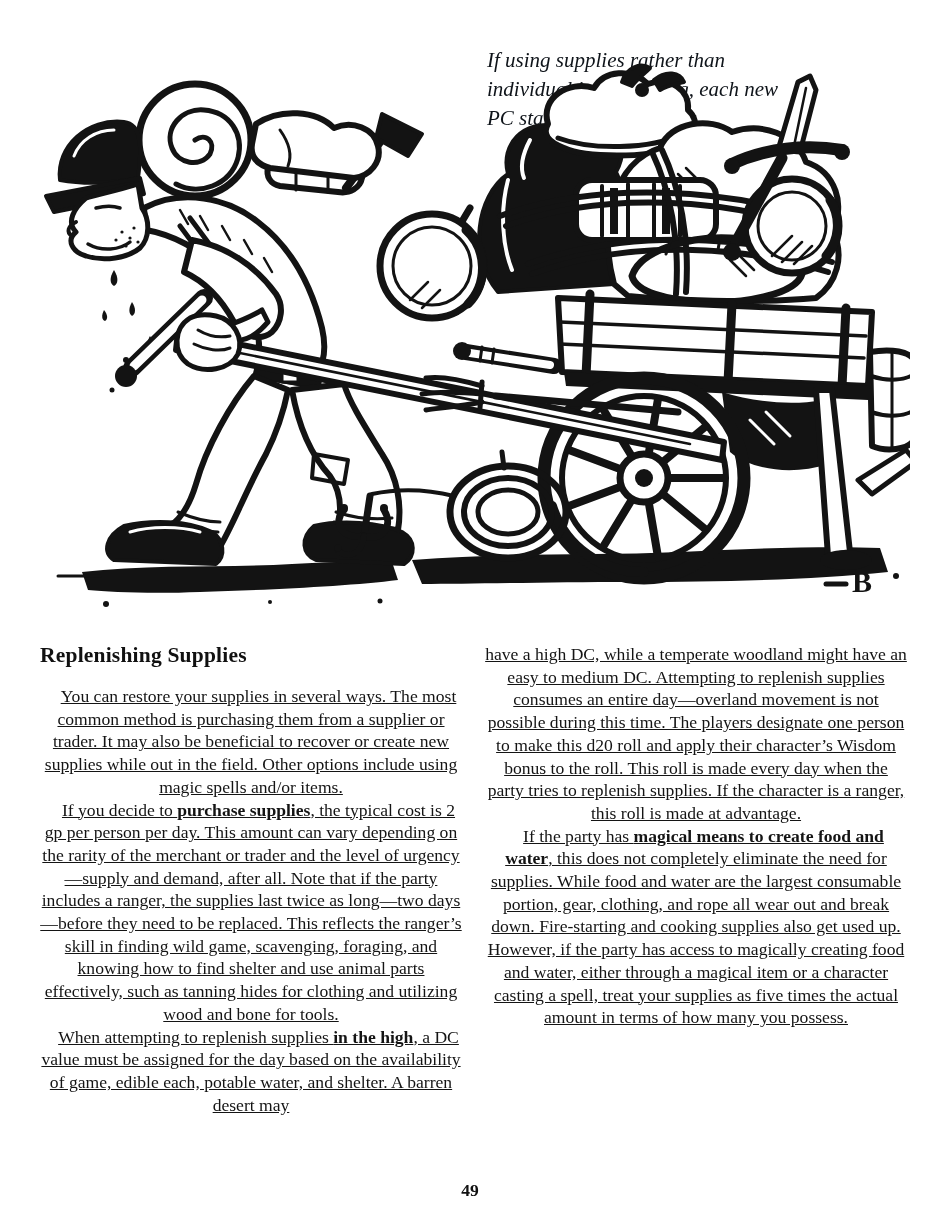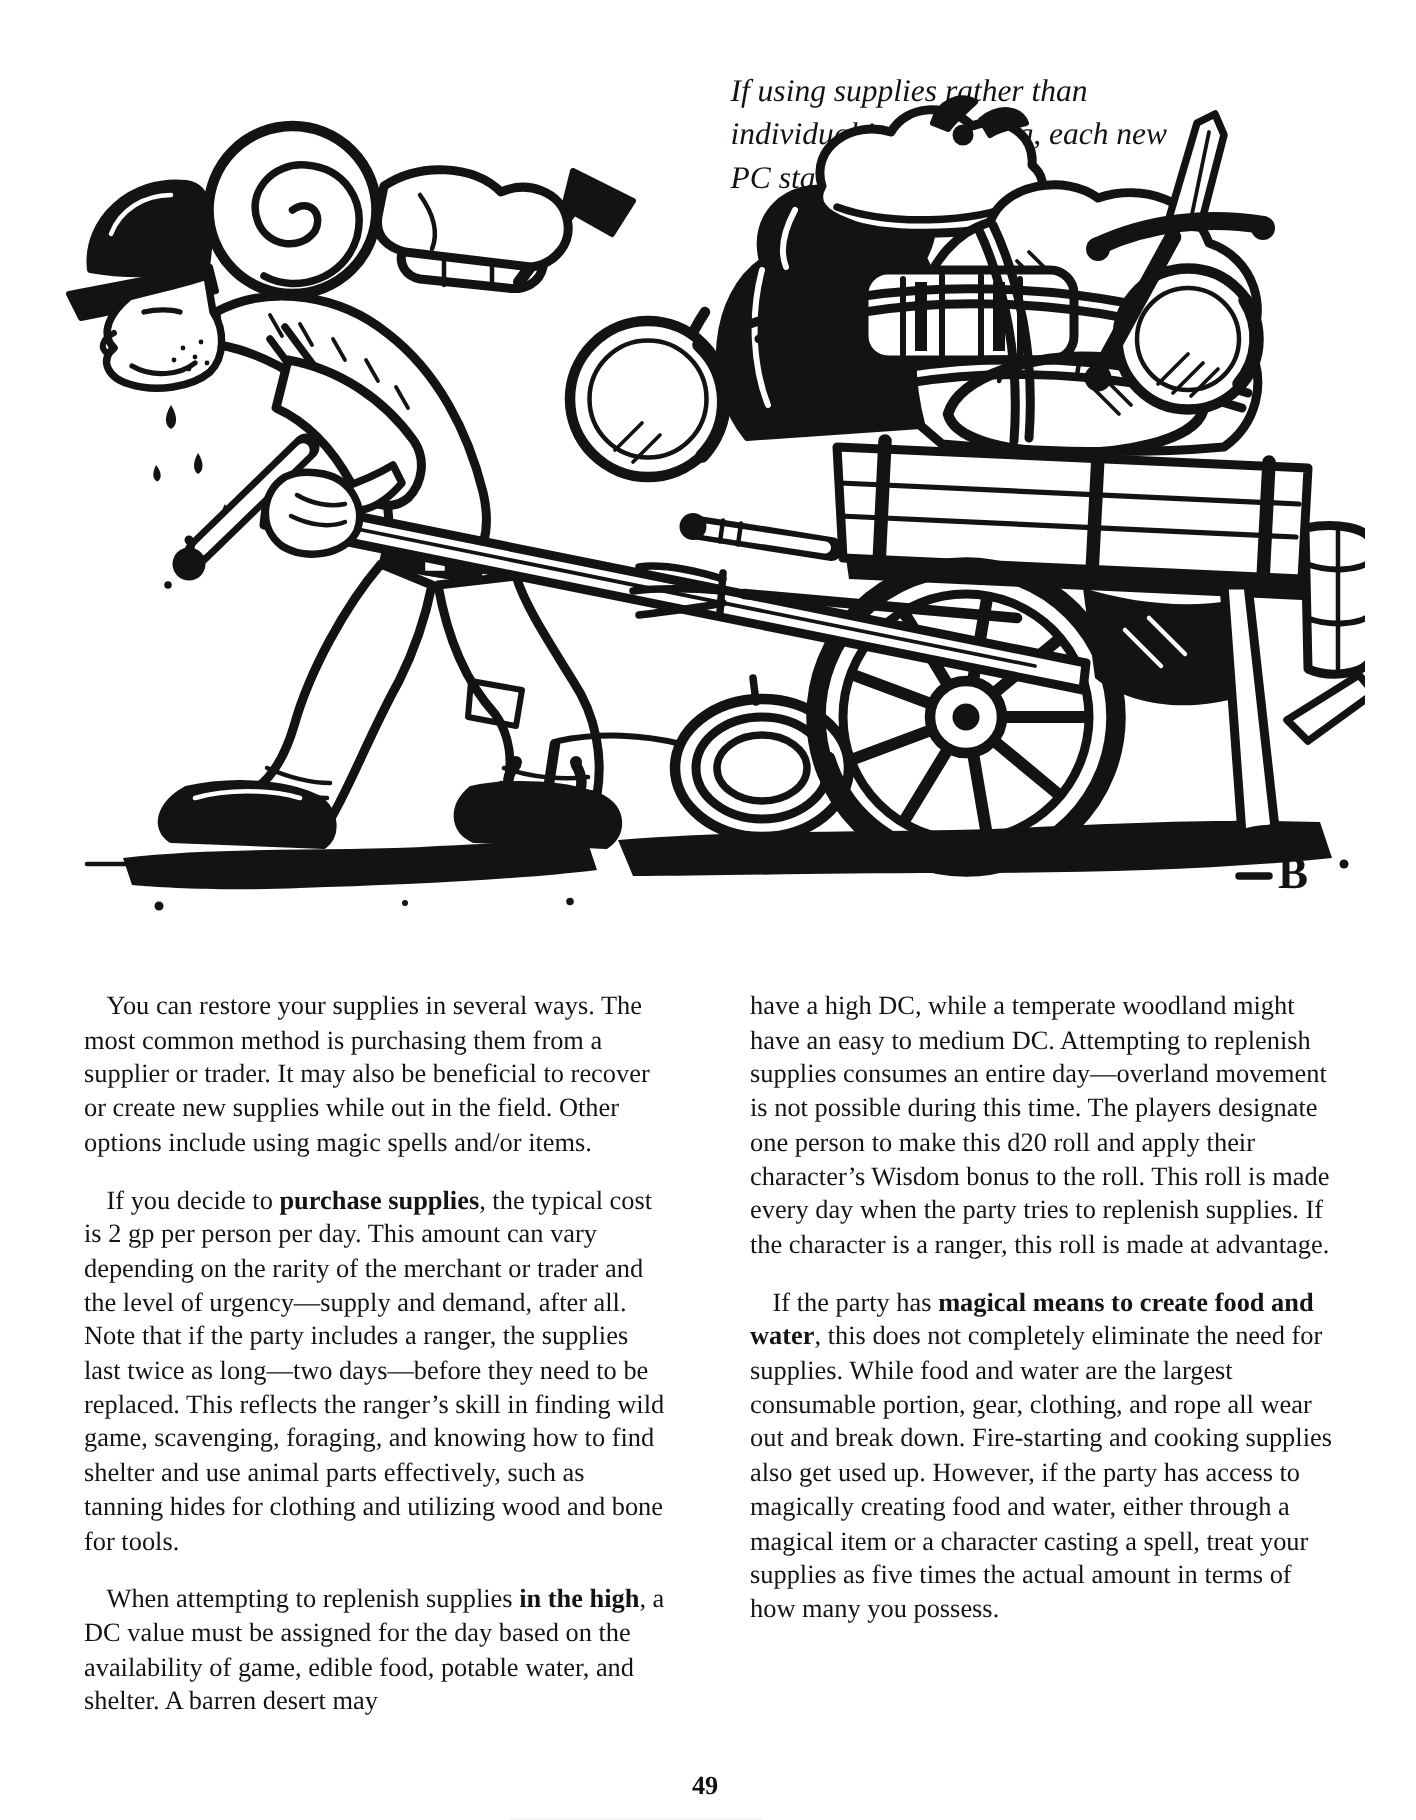"Replenishing Supplies" h1.heading { html: none -> <h1>Replenishing Supplies</h1> }
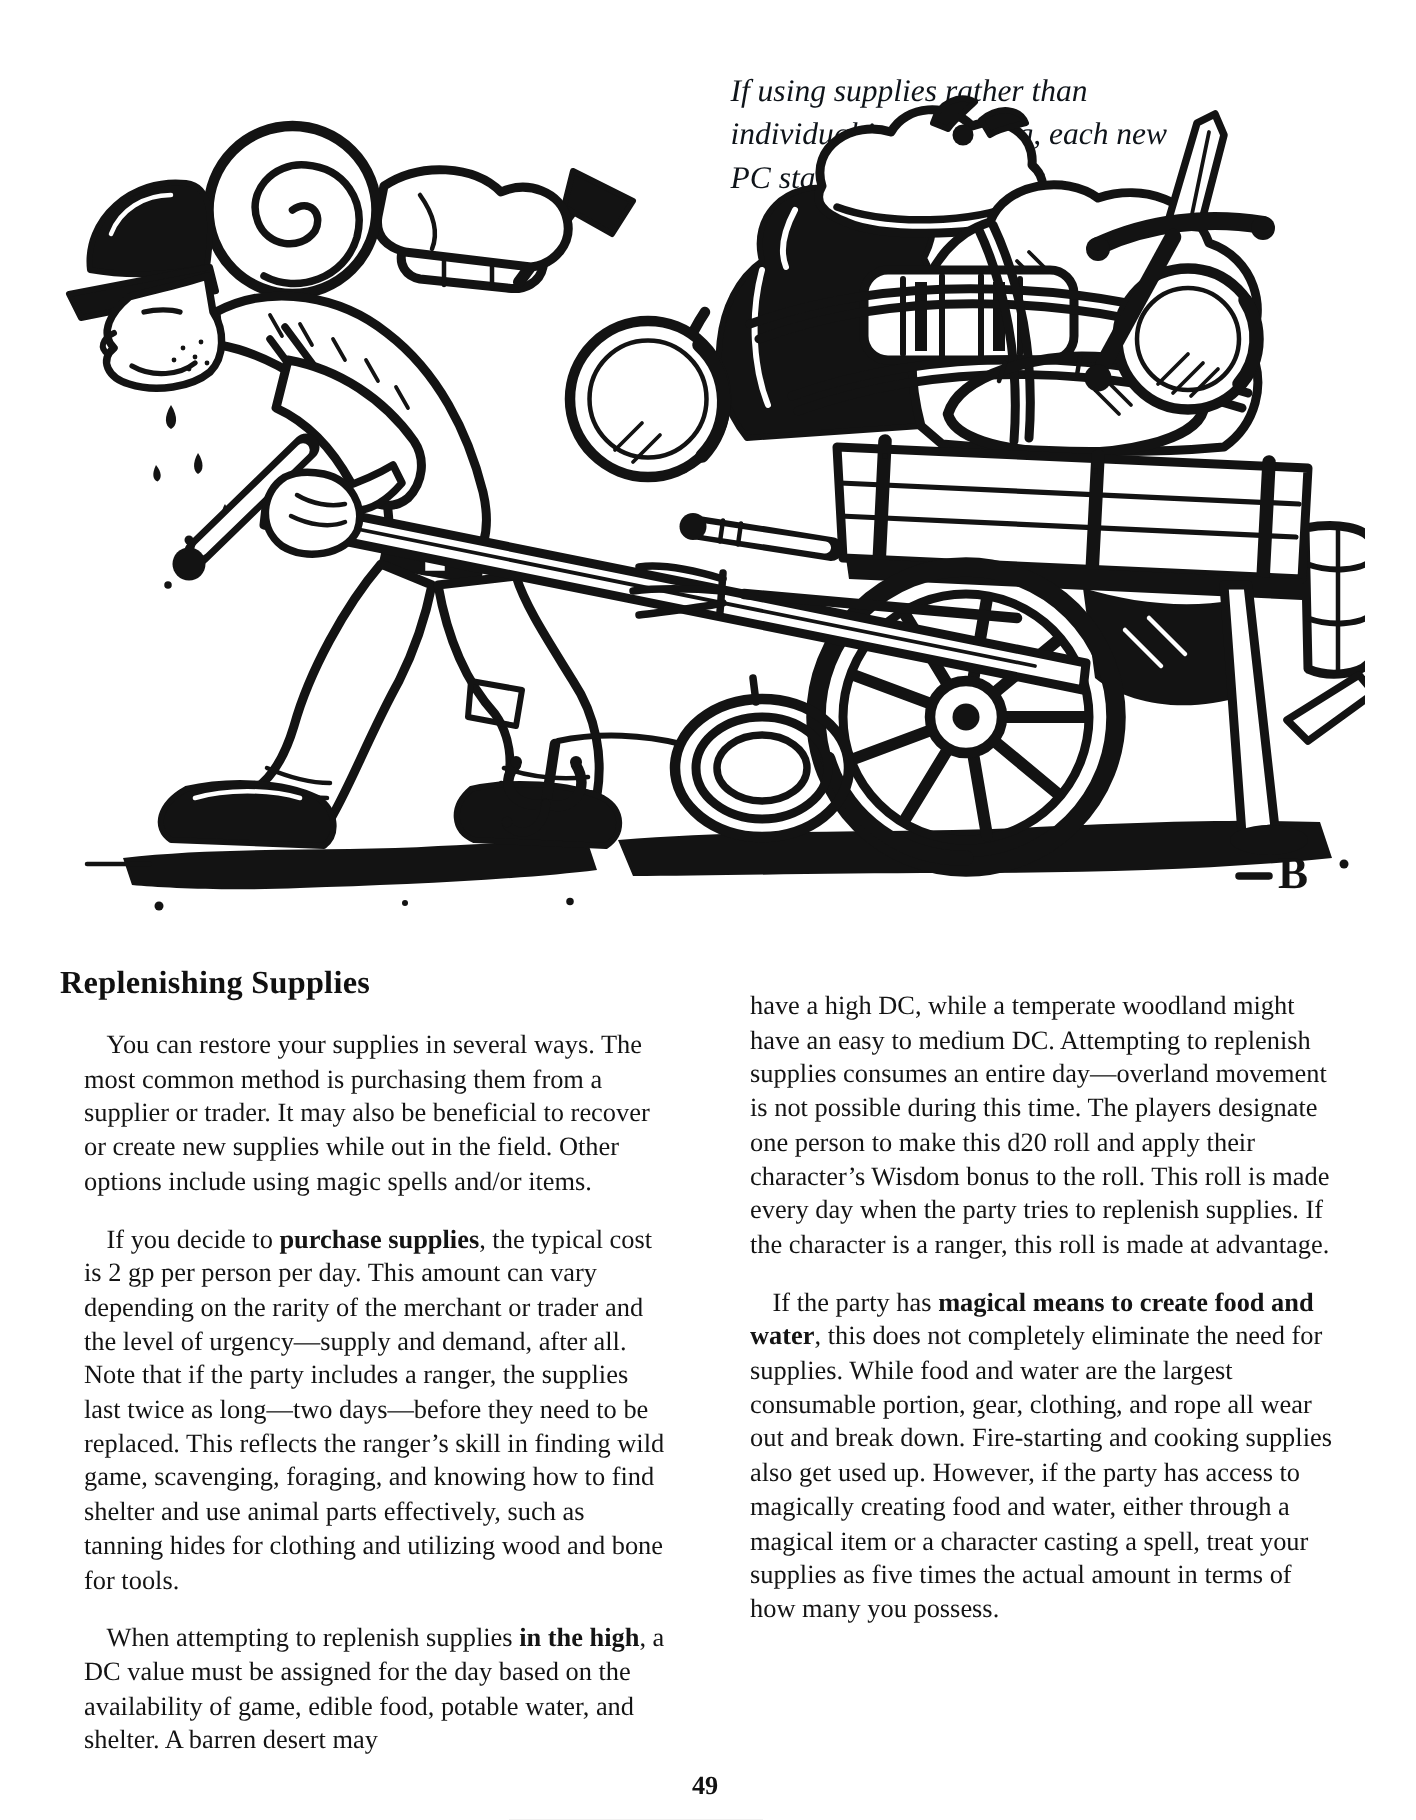"have a high DC, while" .body-para { margin: 16px -> 0; text-align: left -> center; text-decoration: none -> underline }
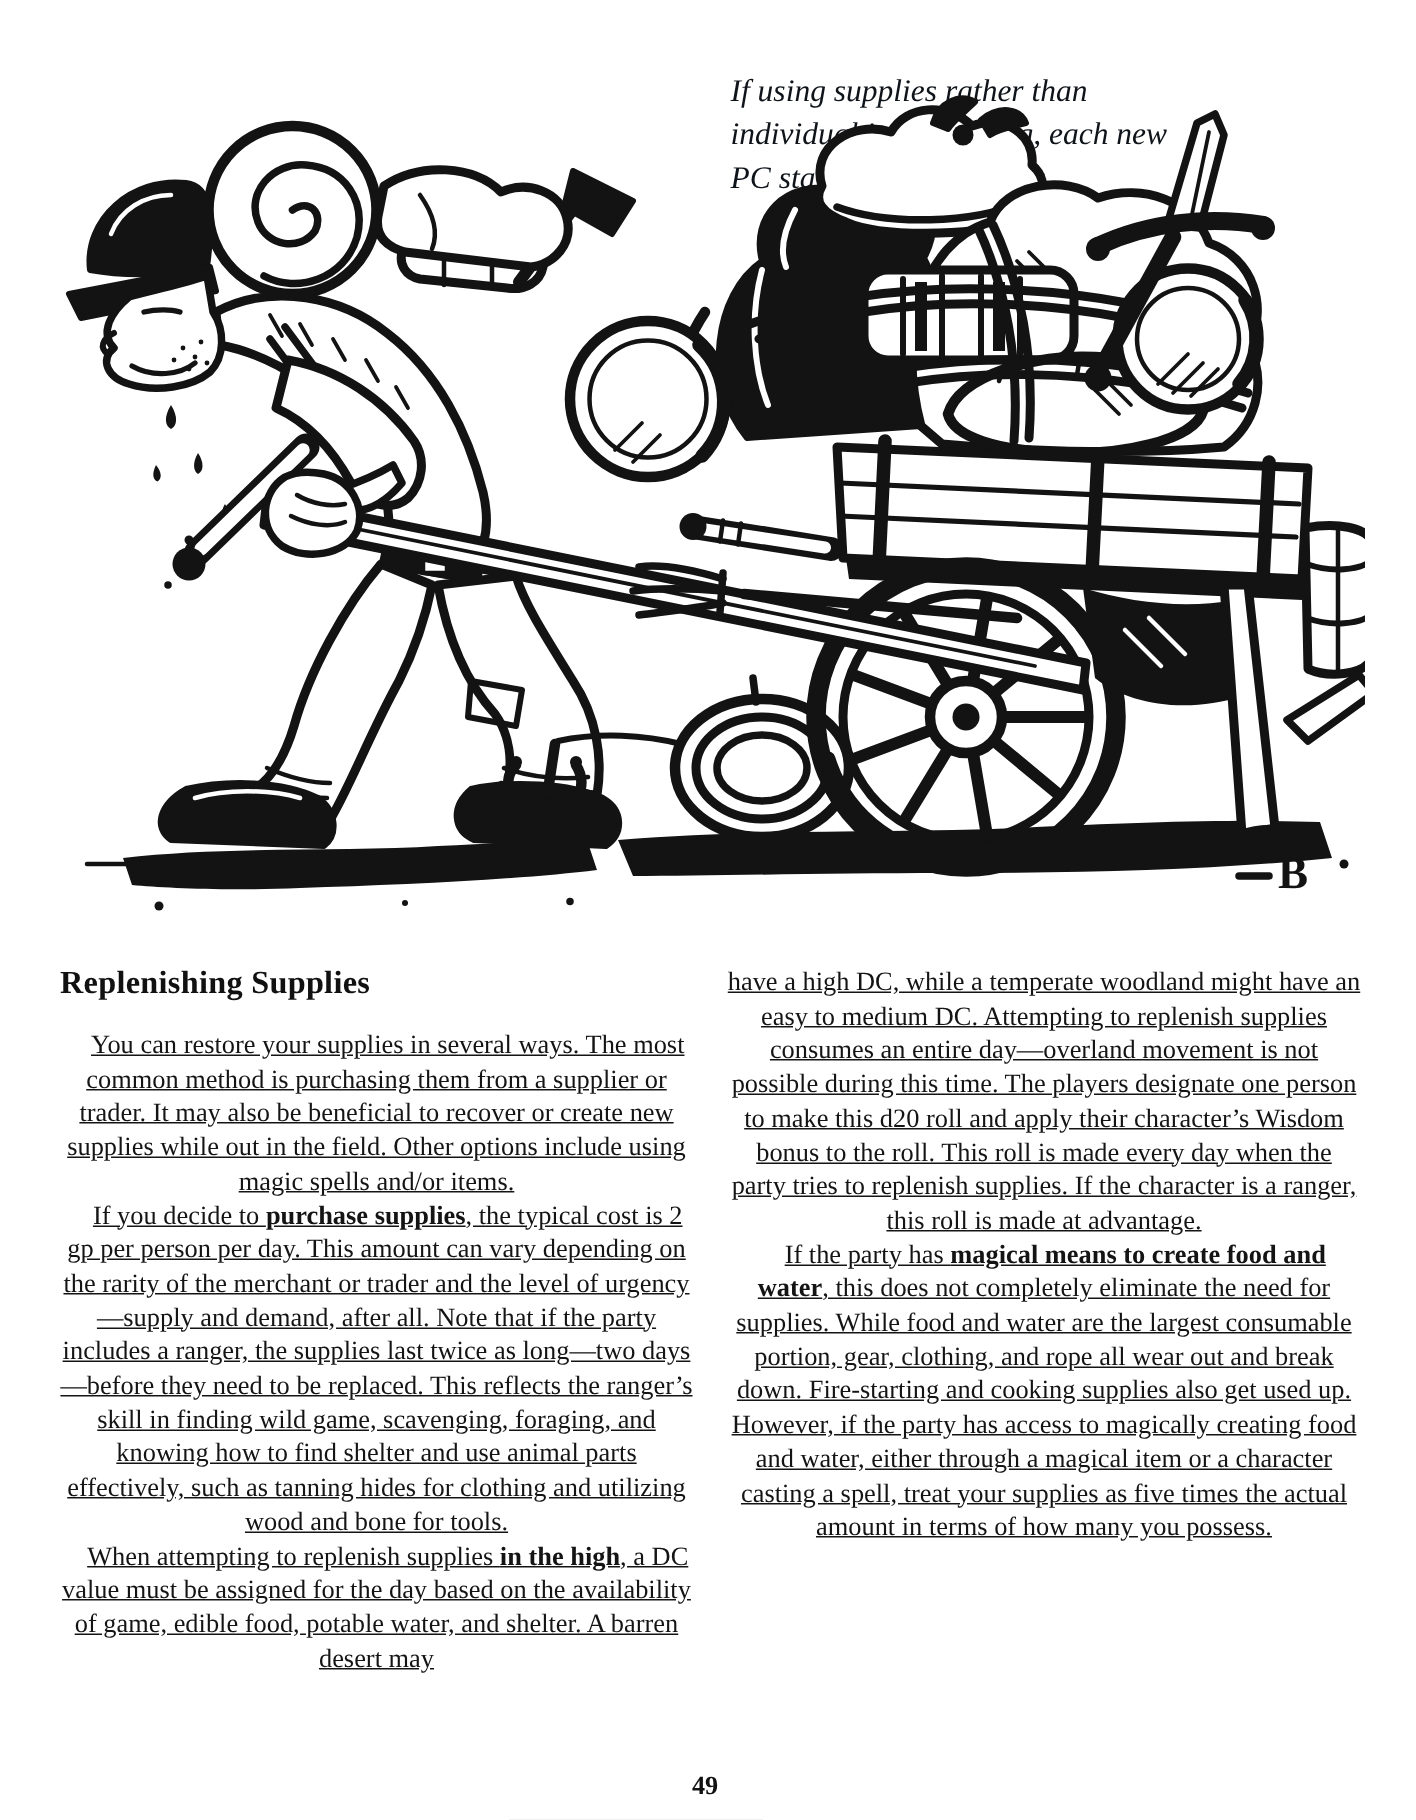", a DC value must" span { text: food -> each }
